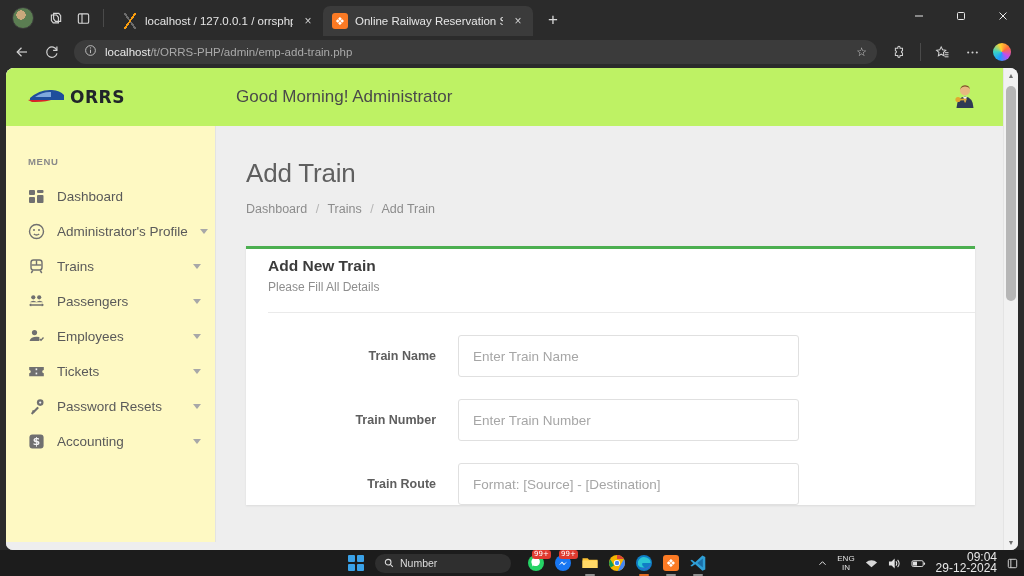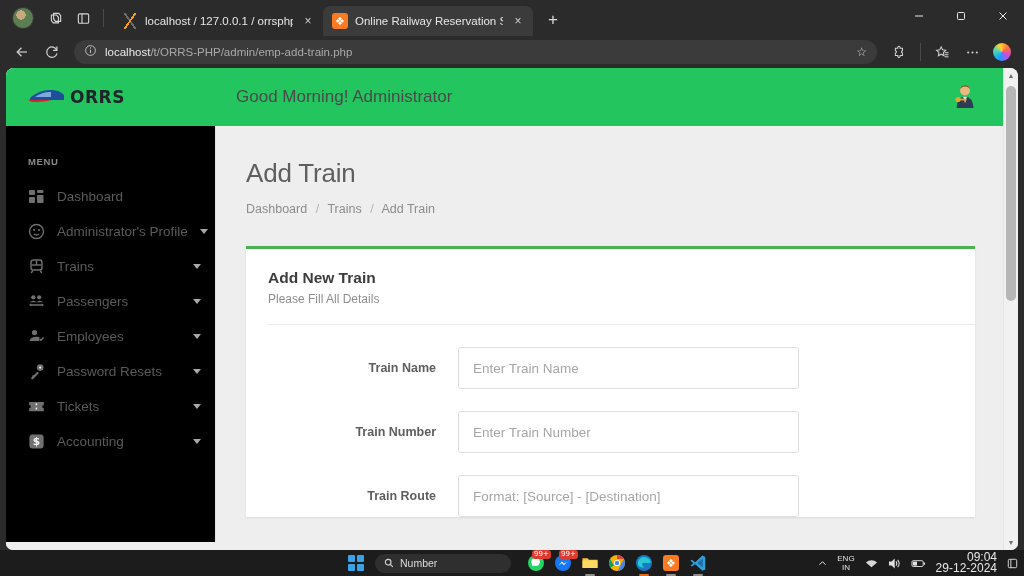"ORRS" .topbar { background: #22c55e -> #bef264 }
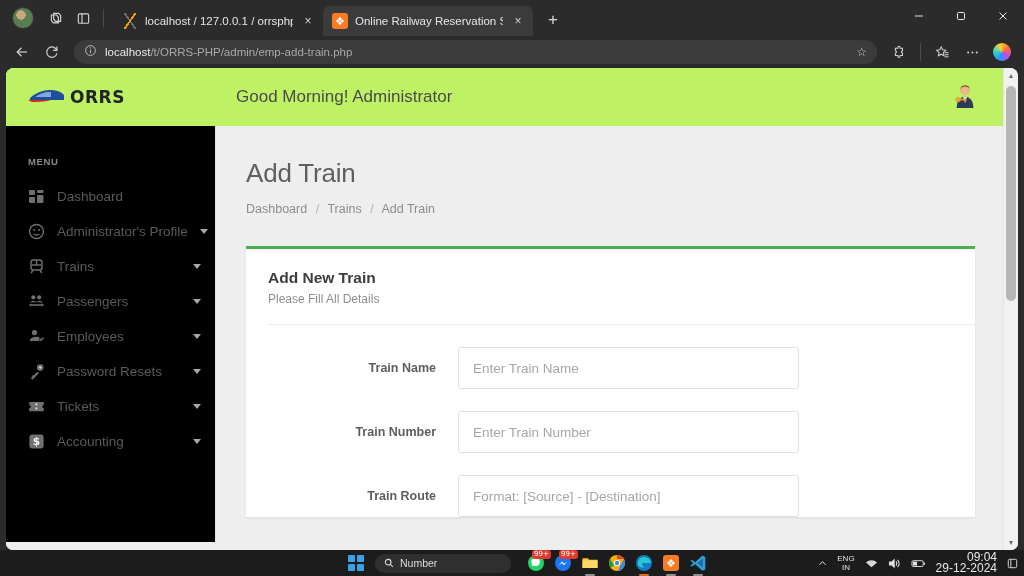"MENU" .sidebar { background: #000000 -> #fef9c3 }
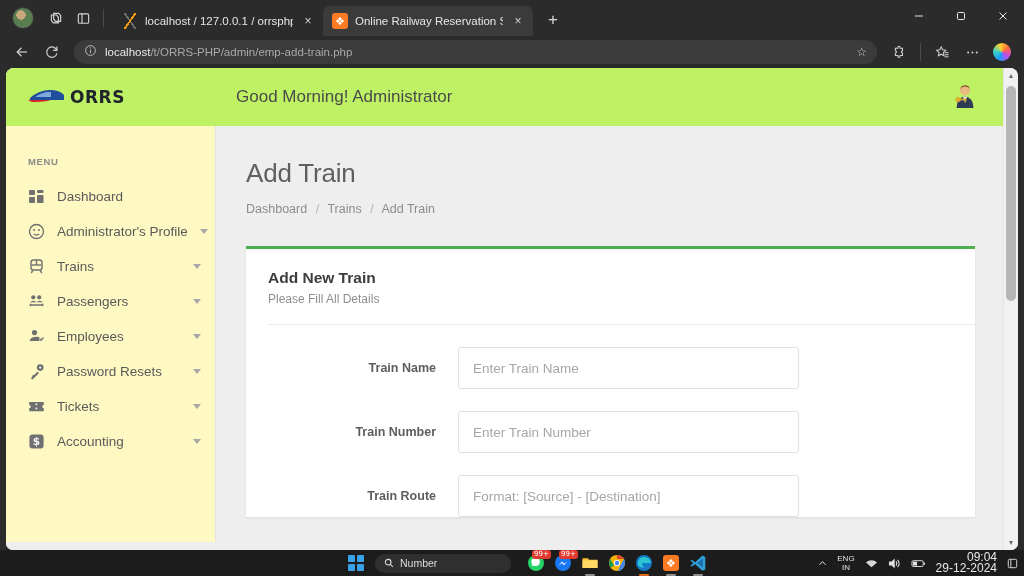"Add New Train" .card { padding: 20px 22px 0 22px -> 8px 22px 0 22px }
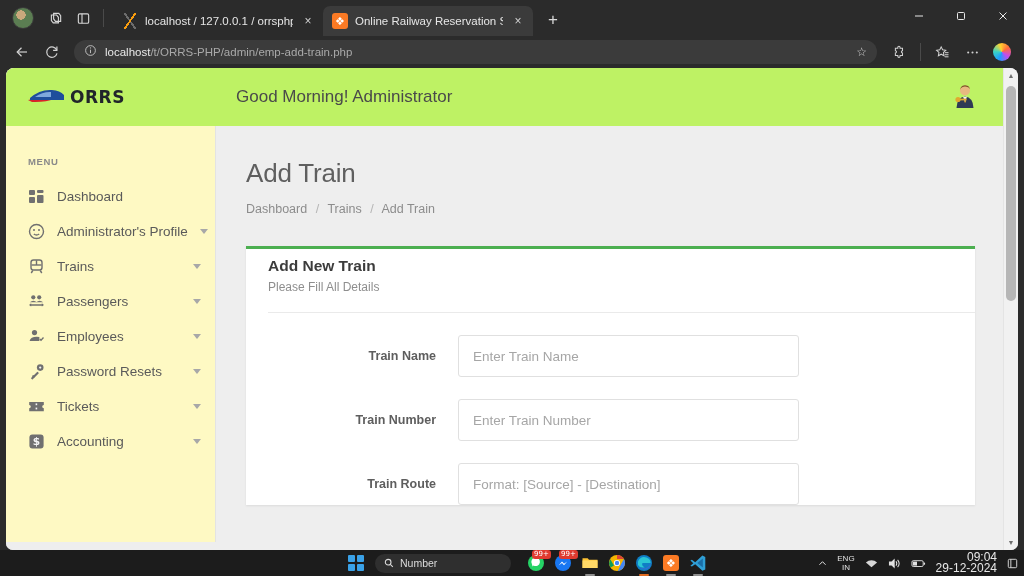"Password Resets" div.nav-item { order: before "Tickets" -> after "Tickets" }
